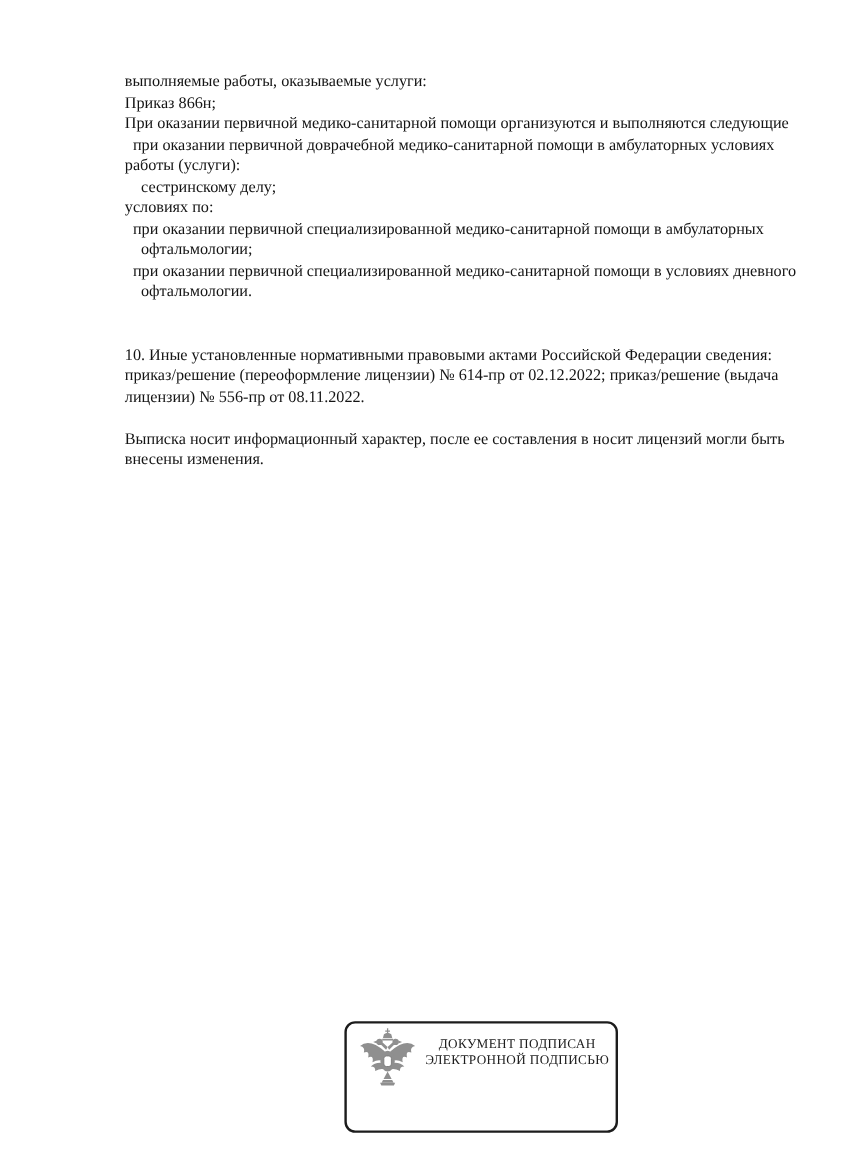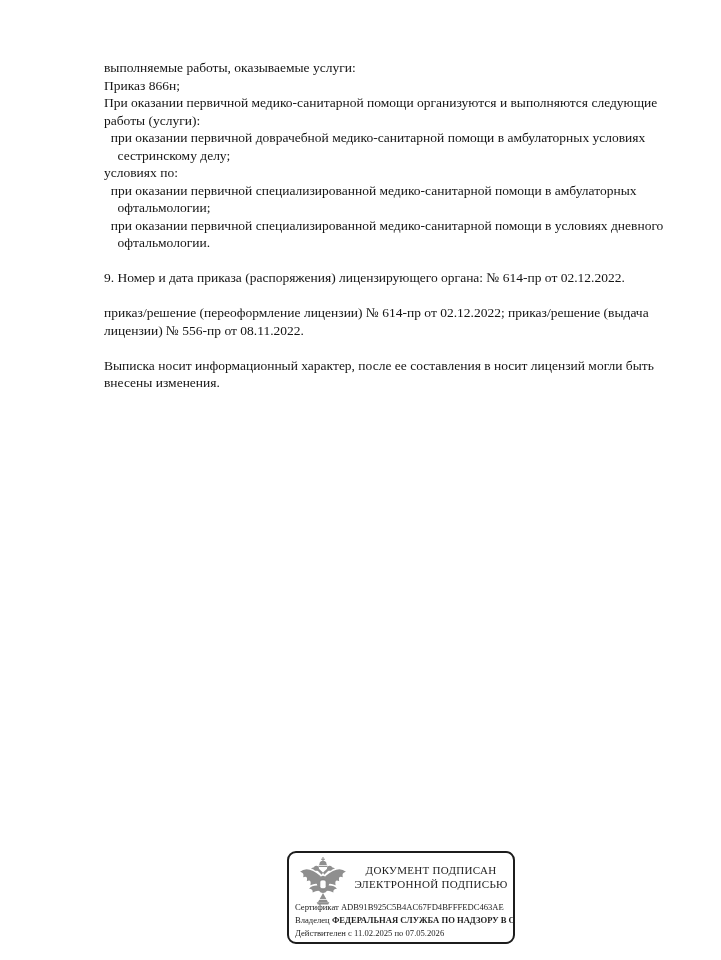"работы (услуги):" div.line { order: before "при оказании первичной доврачебной" -> after "при оказании первичной доврачебной" }
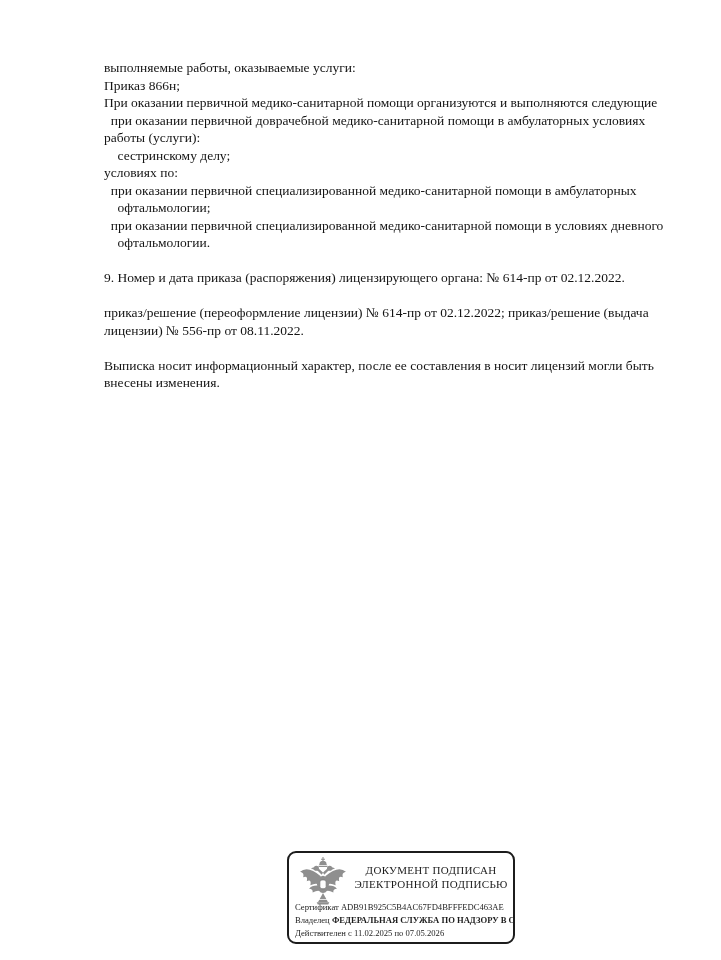"9. Номер и дата приказа" div.line { html: <div>9. Номер и дата приказа (распоряжения) лицензирующего органа: № 614-пр от 02.12.2022.</div> -> none }
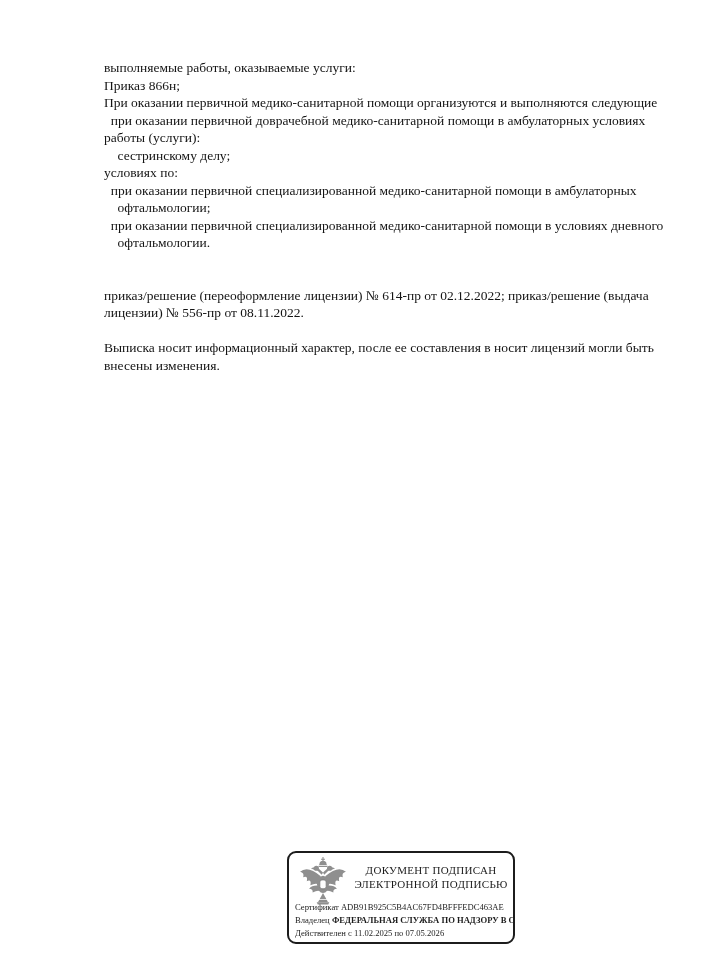"10. Иные установленные нормативными" div.line { html: none -> <div>10. Иные установленные нормативными правовыми актами Российской Федерации сведения:</div> }
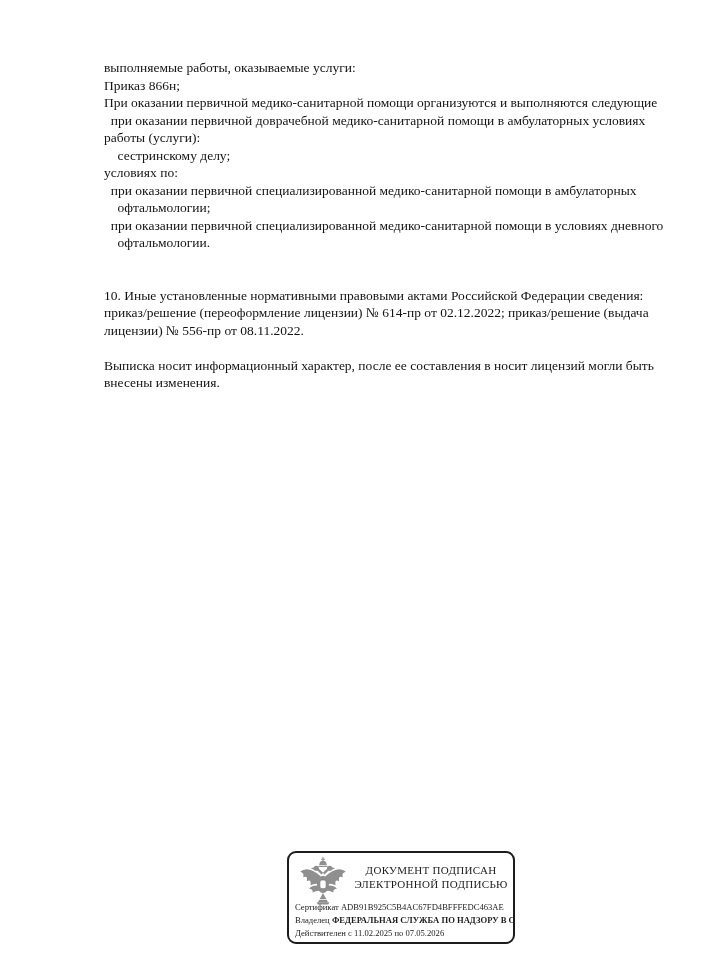"Сертификат" div.sig-lines { html: <div> <div><span>Сертификат</span>&nbsp;<span>ADB91B925C5B4AC67FD4BFFFEDC463AE</span></div> <div><span>Владелец</span>&nbsp;<strong>ФЕДЕРАЛЬНАЯ СЛУЖБА ПО НАДЗОРУ В С</strong></div> <div>Действителен с 11.02.2025 по 07.05.2026</div> </div> -> none }
